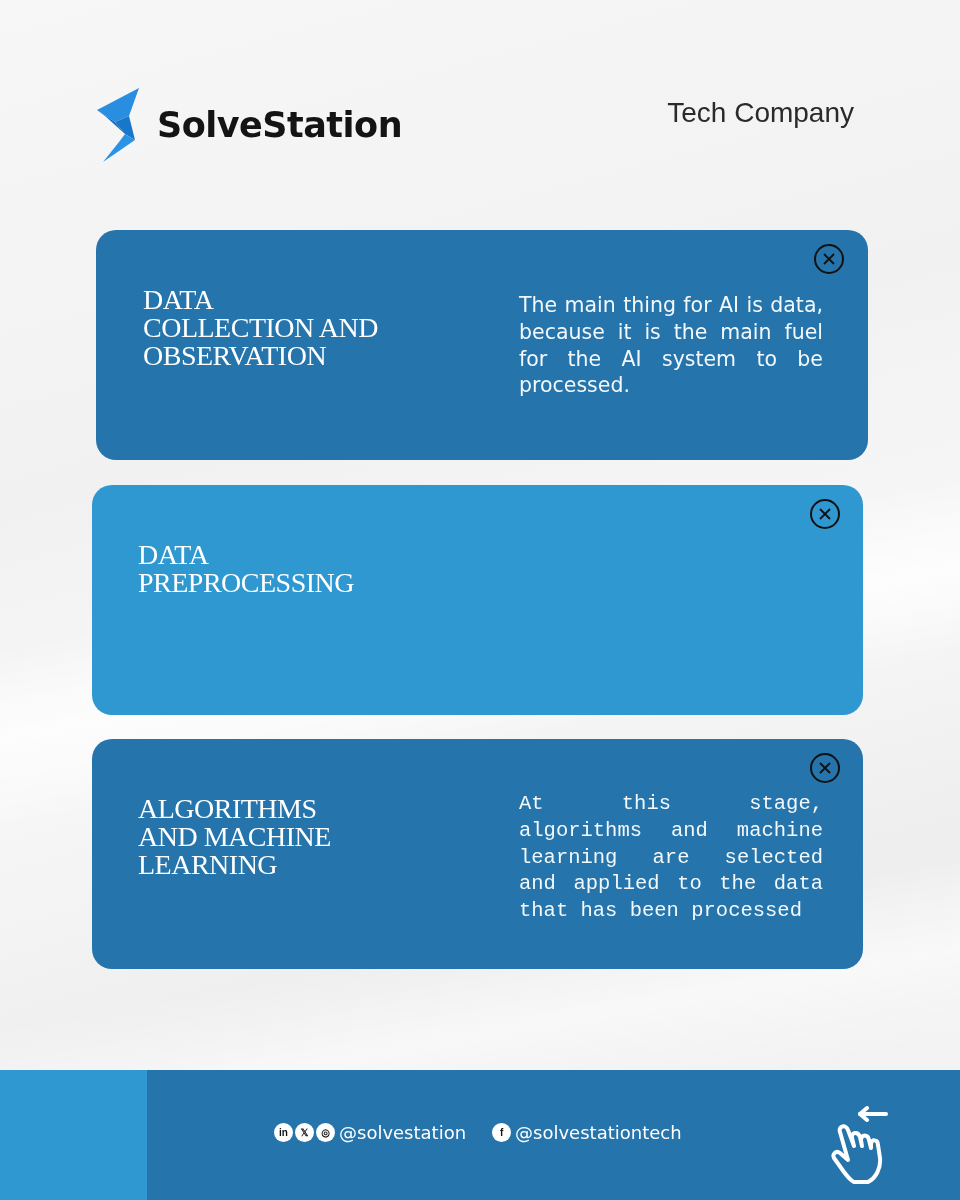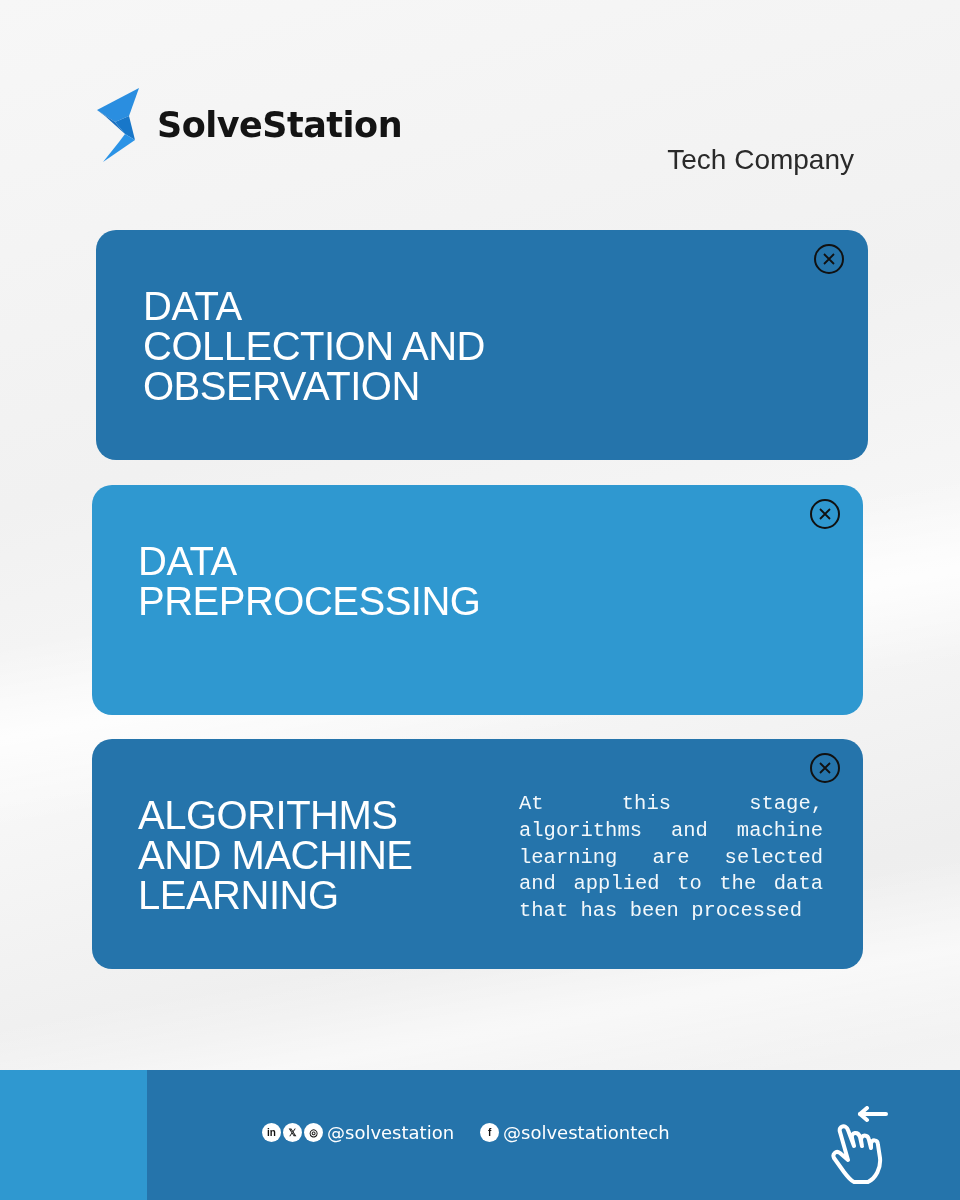"Tech Company" .tagline { margin-top: 47px -> none }
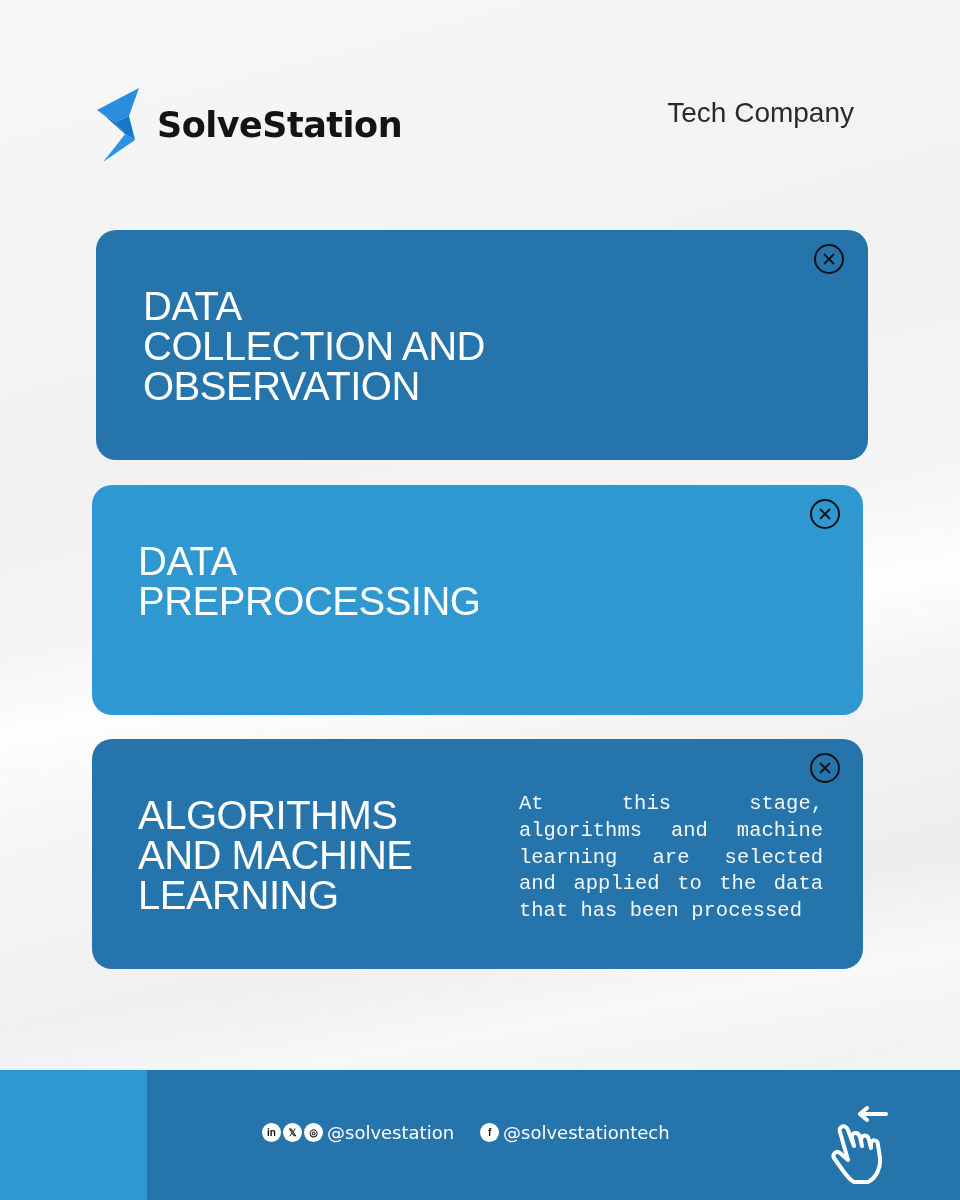"DATA" .card-title { font-family: Liberation Sans, sans-serif -> Liberation Serif, serif; font-size: 40px -> 28px }
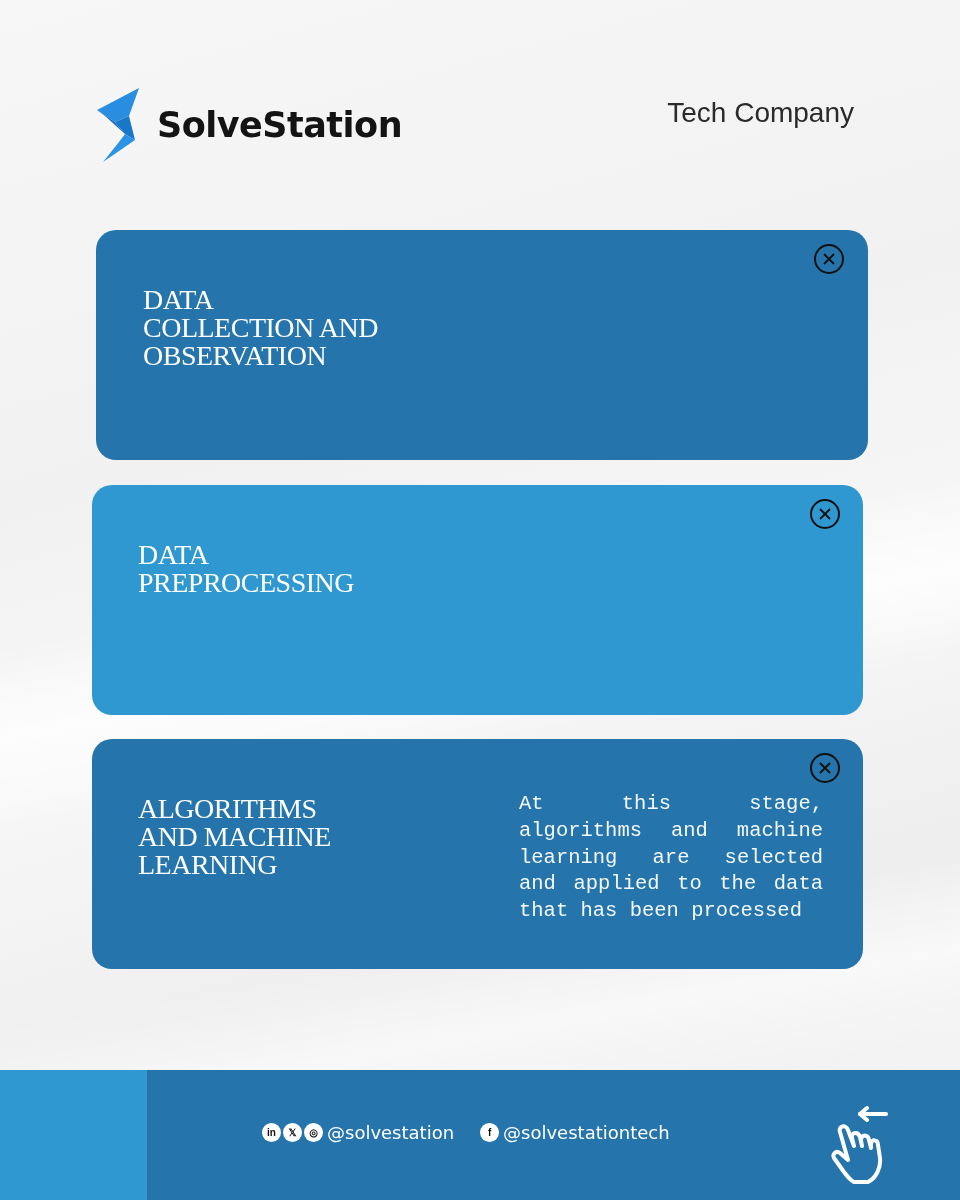"The main thing for AI" div.card-desc { html: none -> <div>The main thing for AI is data, because it is the main fuel for the AI system to be processed.</div> }
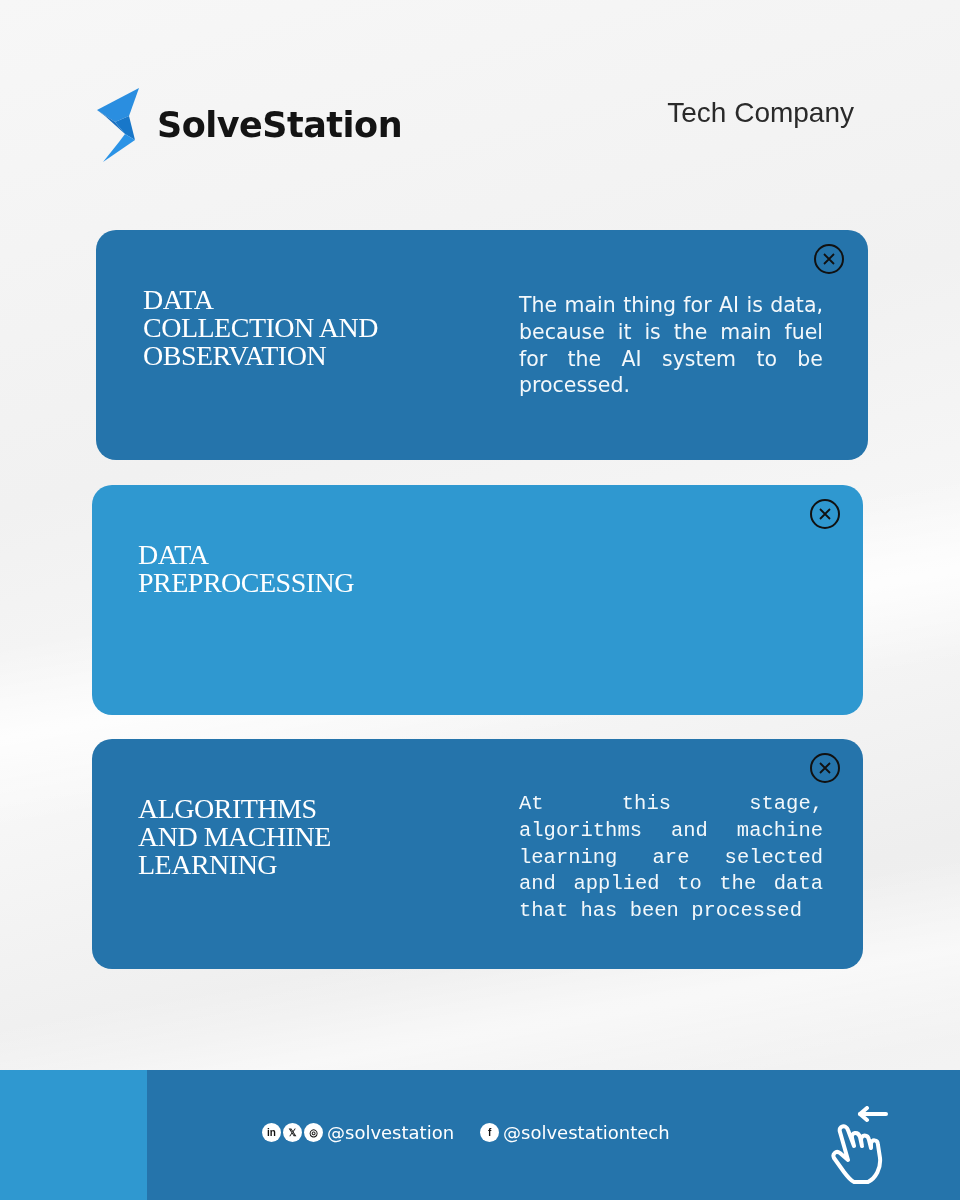"in" .socials { left: 262px -> 274px }
